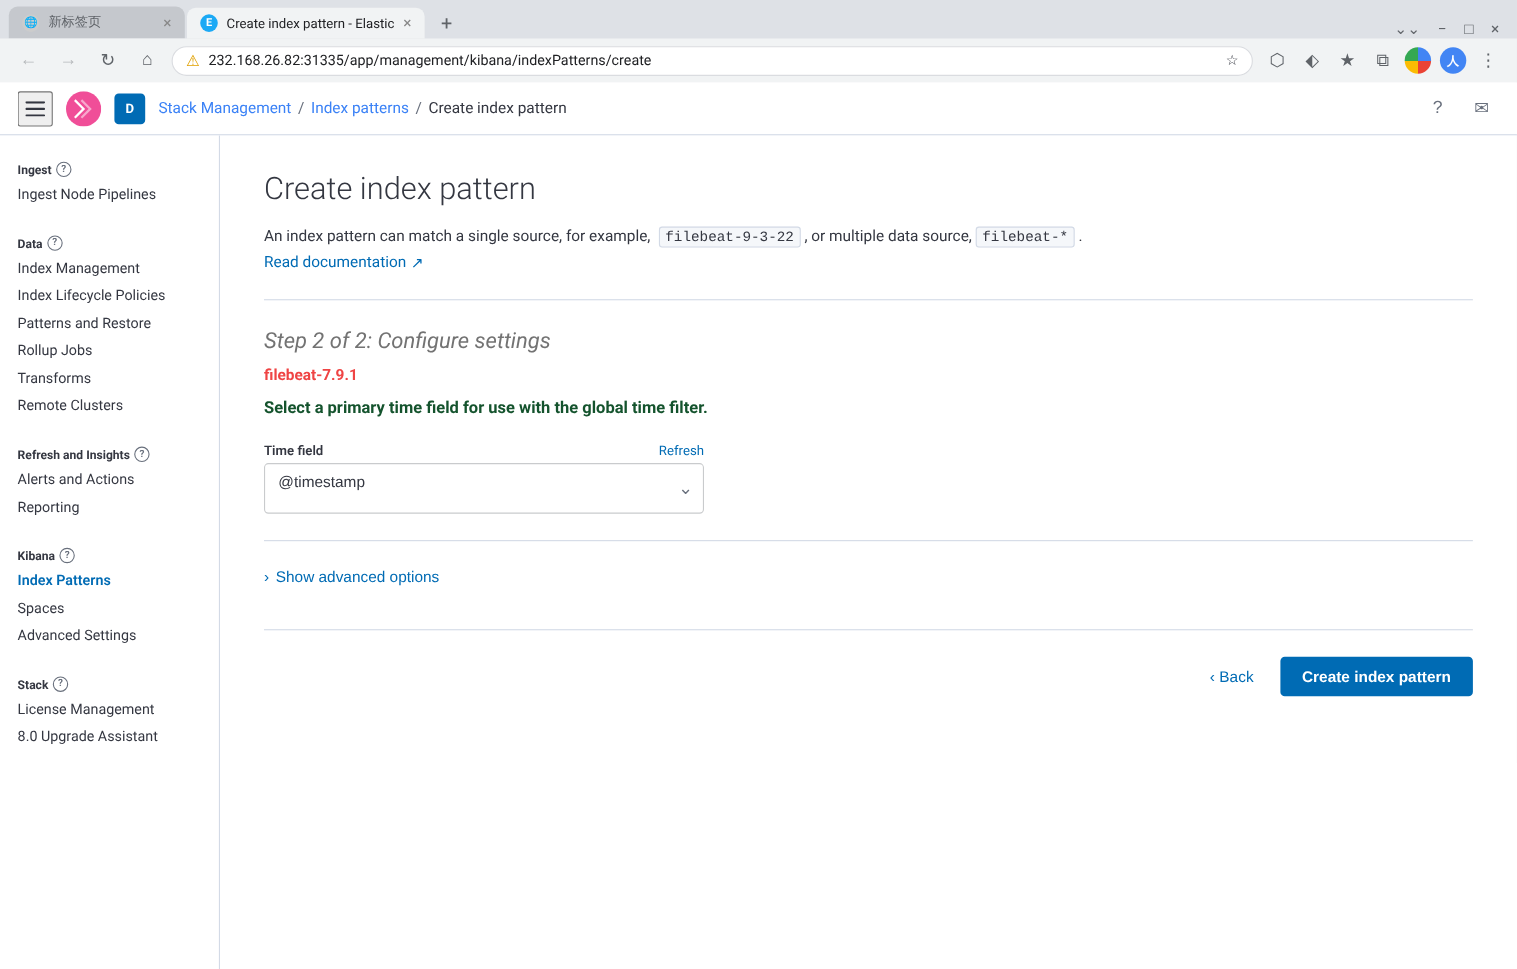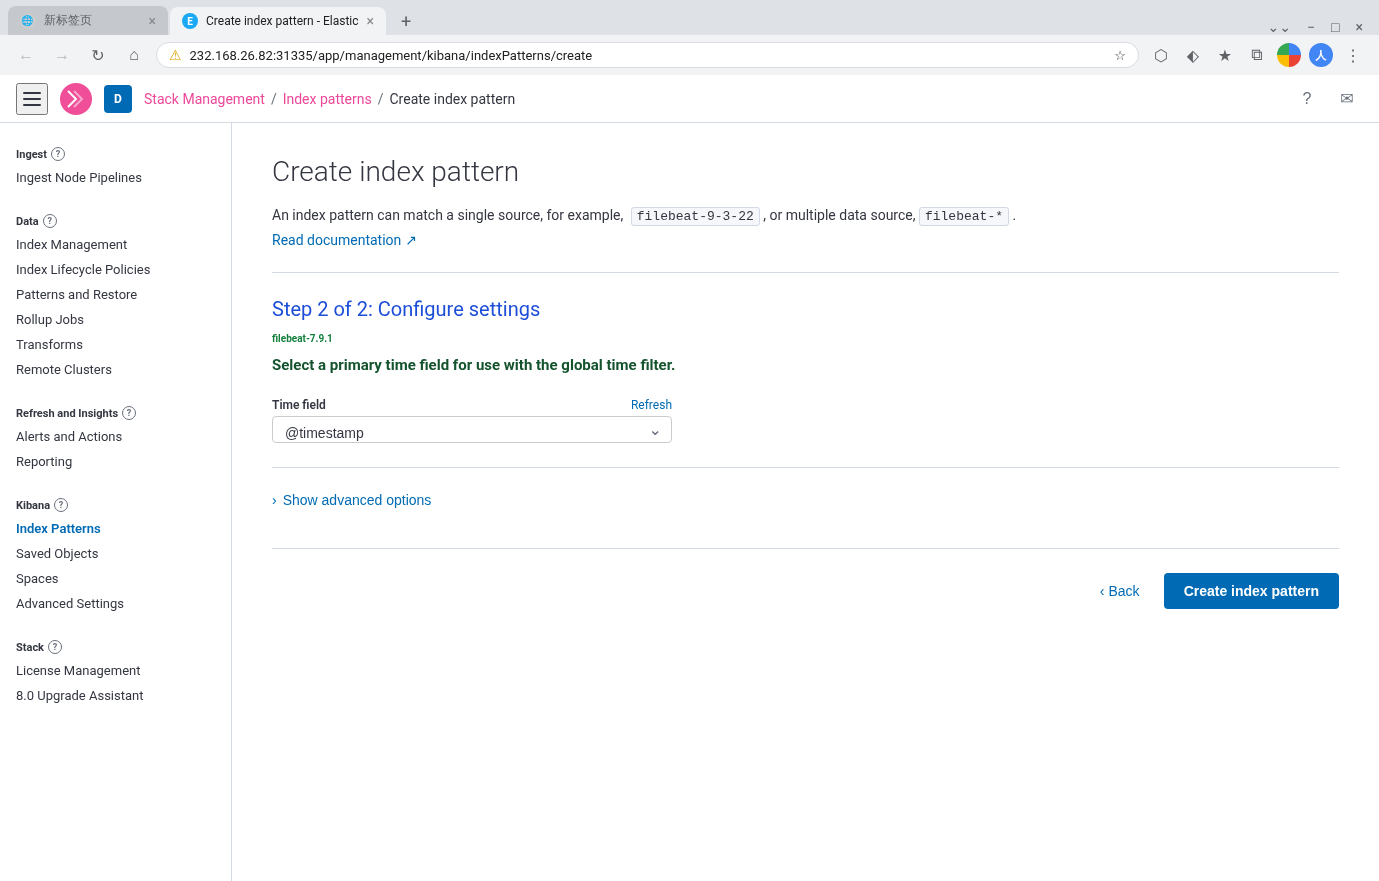"Stack Management" .breadcrumb a { color: #ec4899 -> #3b82f6 }
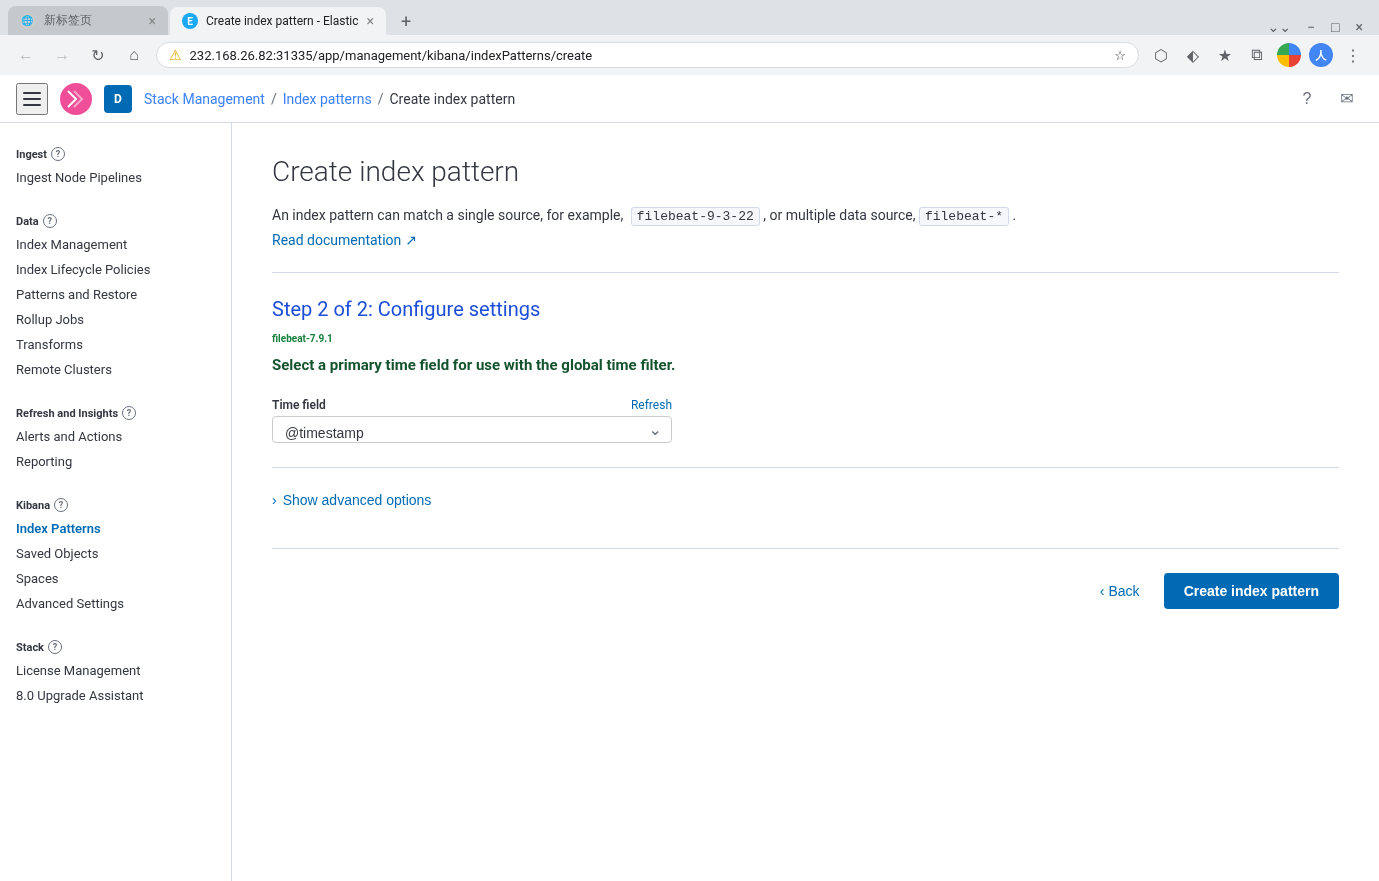"Ingest" .sidebar { width: 232px -> 200px }
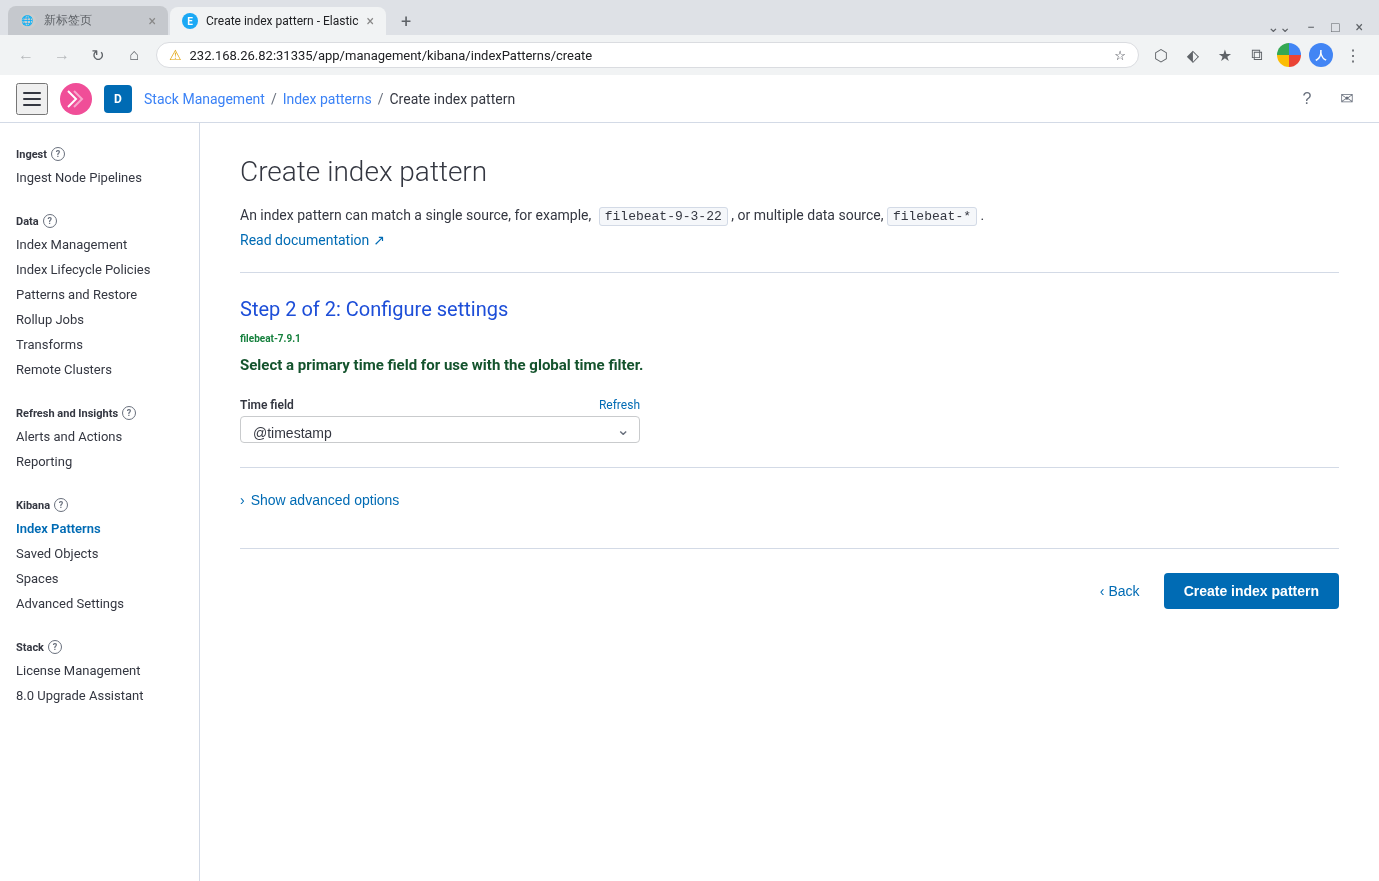"Step 2 of 2: Configure" .step-title { color: #1d4ed8 -> #737373; font-style: none -> italic }
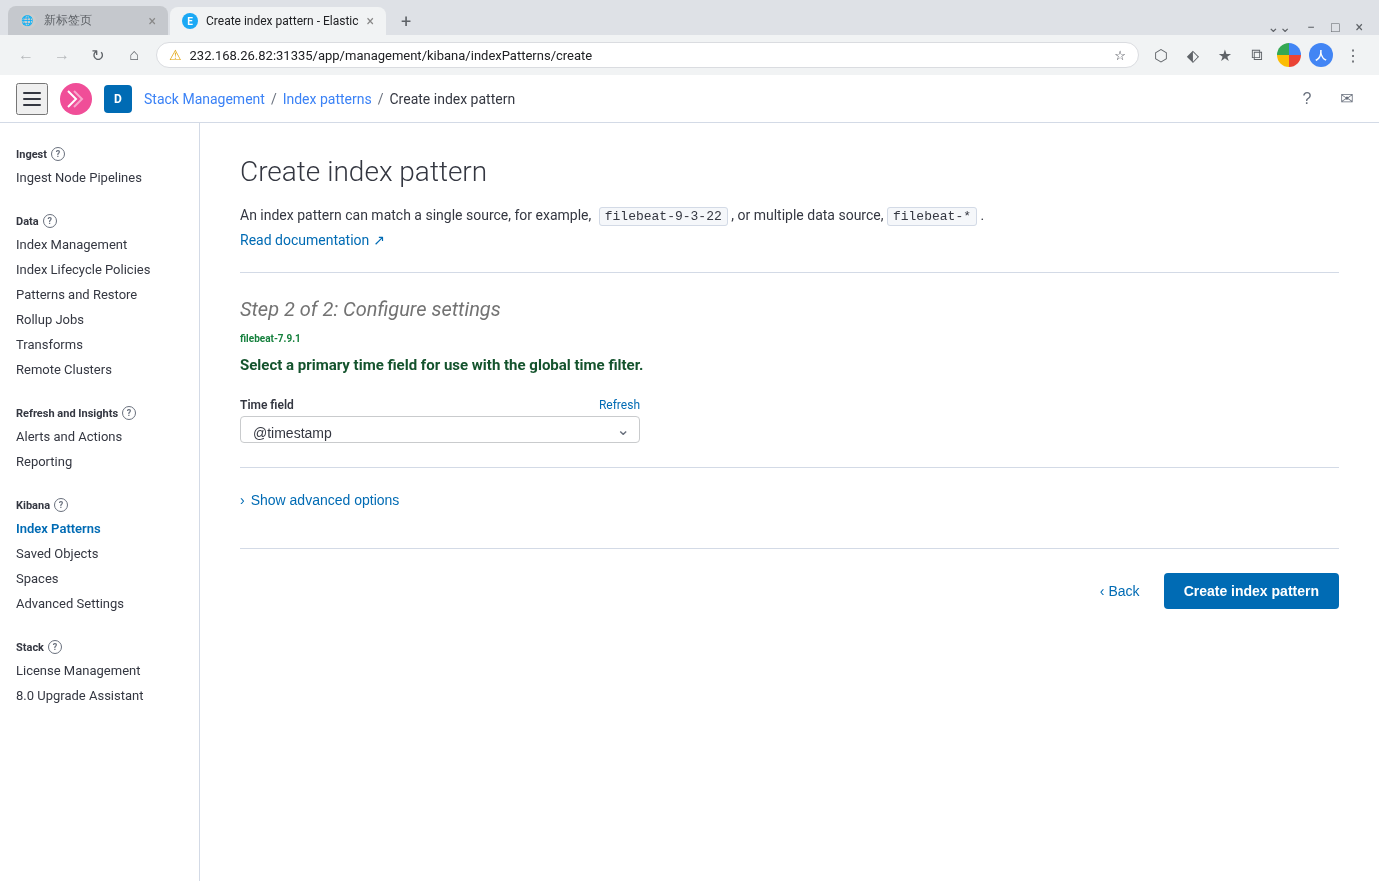"filebeat-7.9.1" .pattern-name { color: #15803d -> #ef4444; font-size: 10px -> 14px }
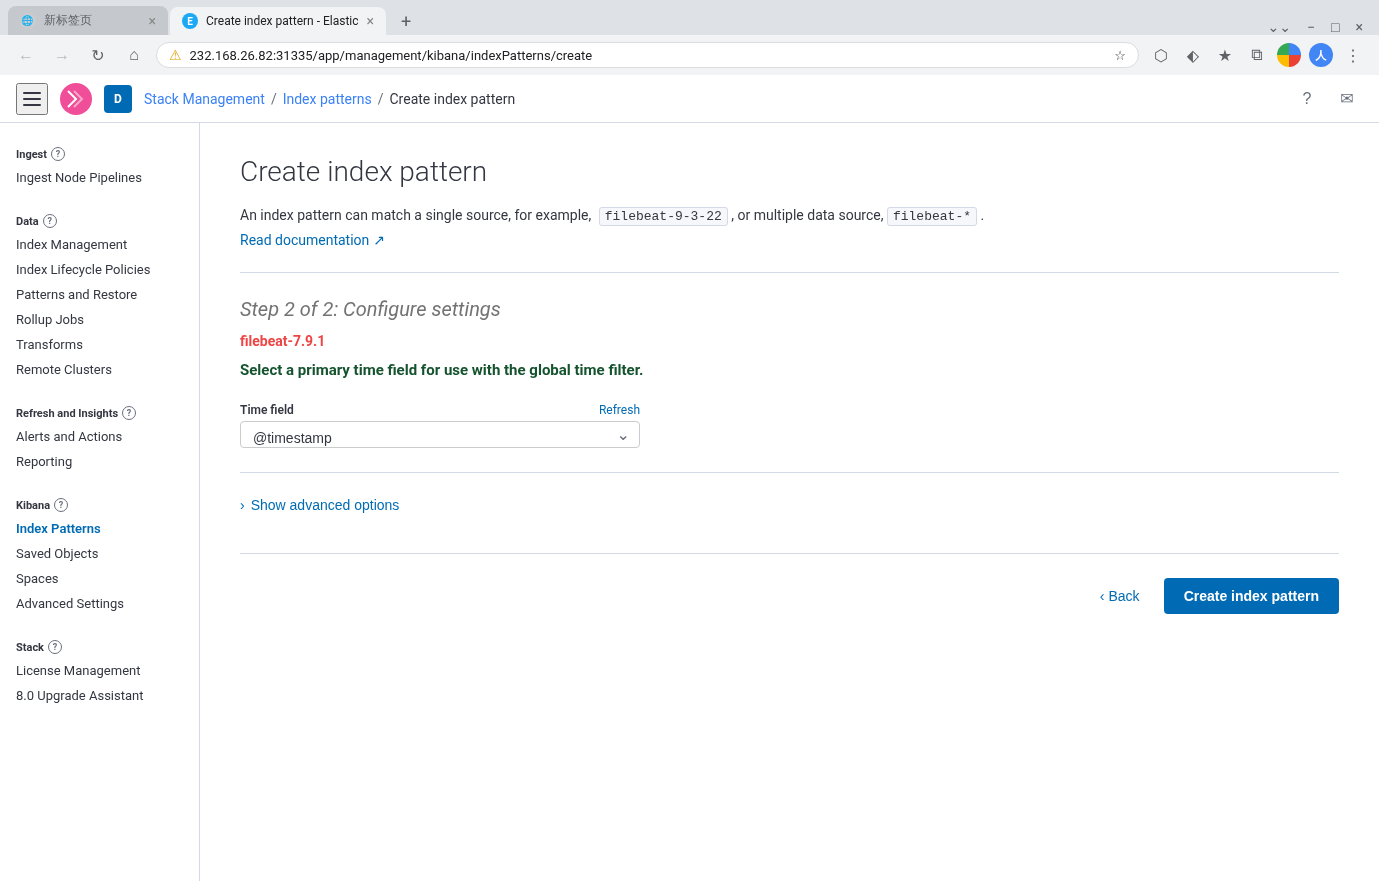"@timestamp" .select-wrapper select { padding: 8px 32px 1px 12px -> 8px 32px 20px 12px }
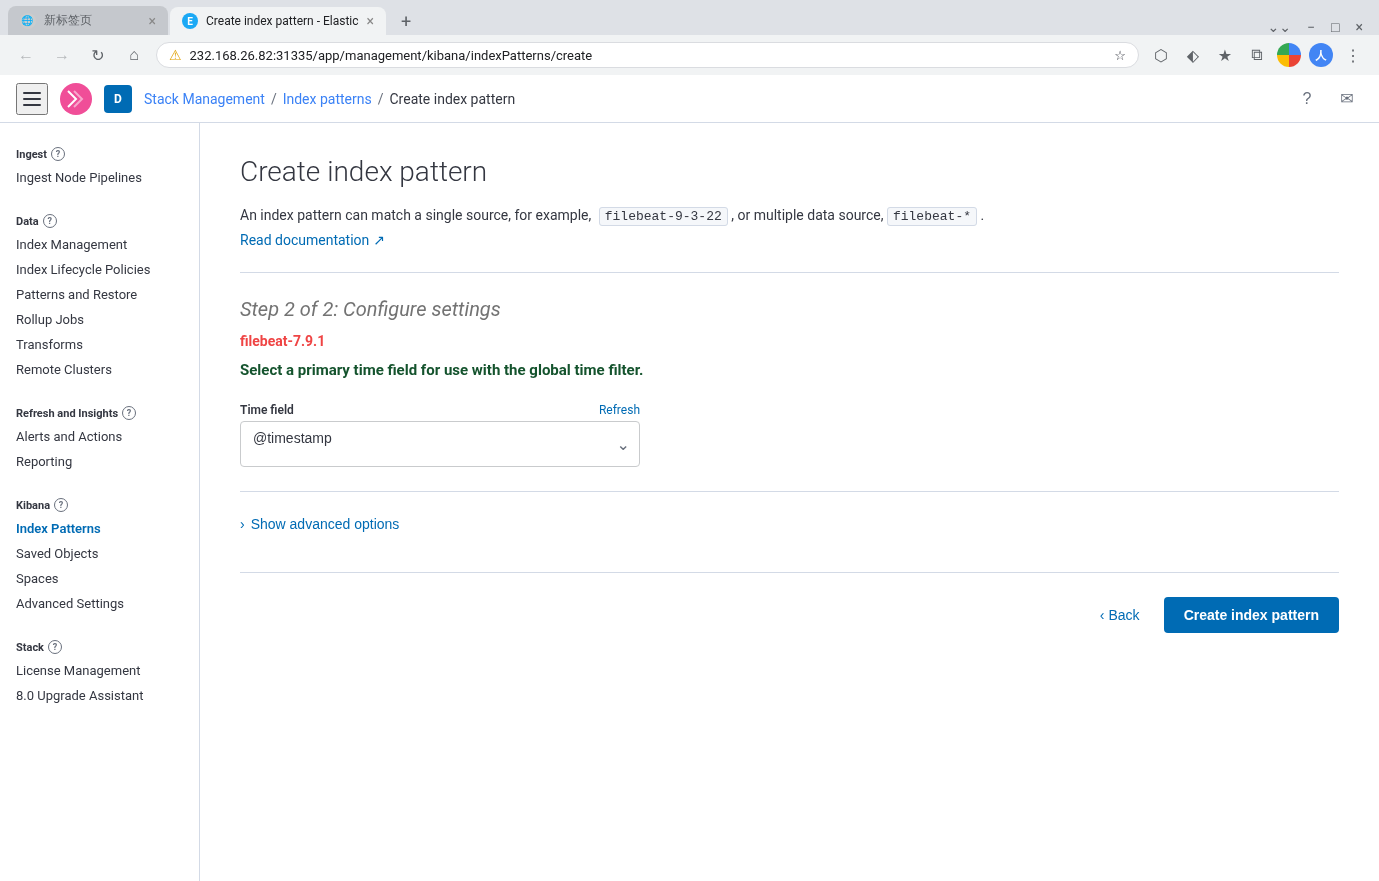"Saved Objects" a.sidebar-item { html: <a>Saved Objects</a> -> none }
